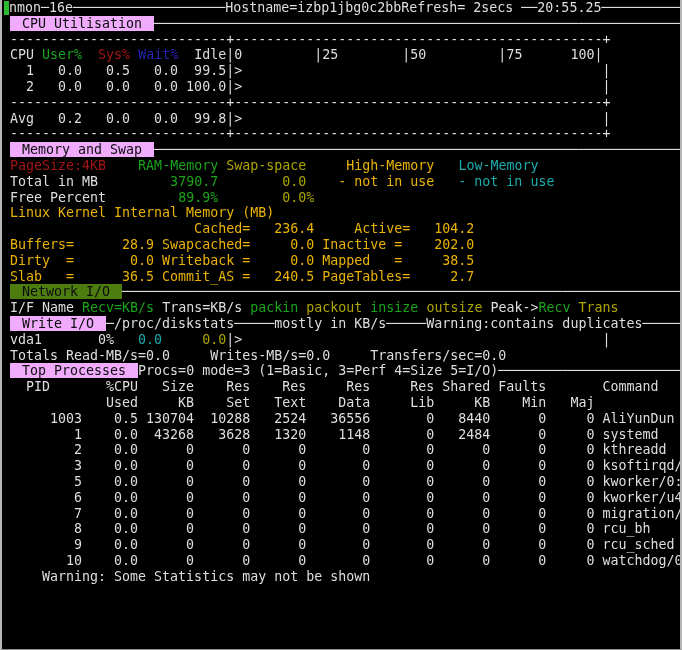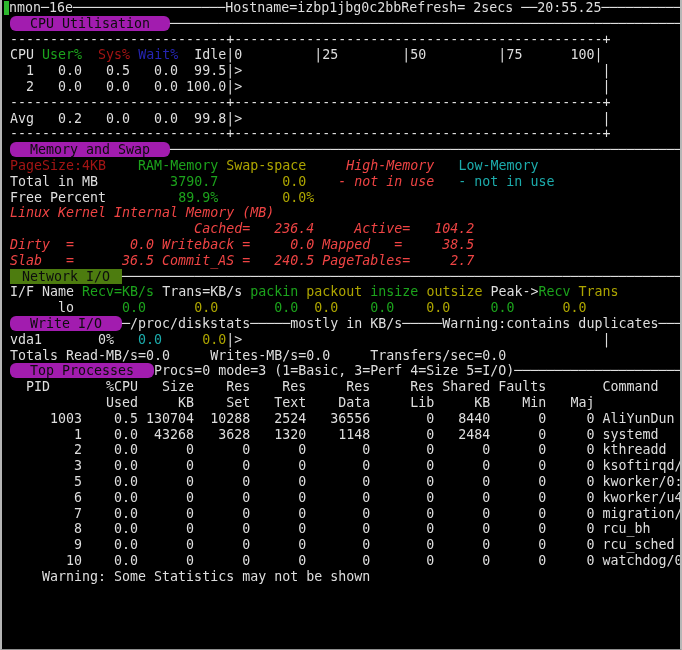"CPU Utilisation" .box { background: #a21caf -> #f0abfc; border-radius: 6px -> none; padding: 0 12px -> 0 4px }
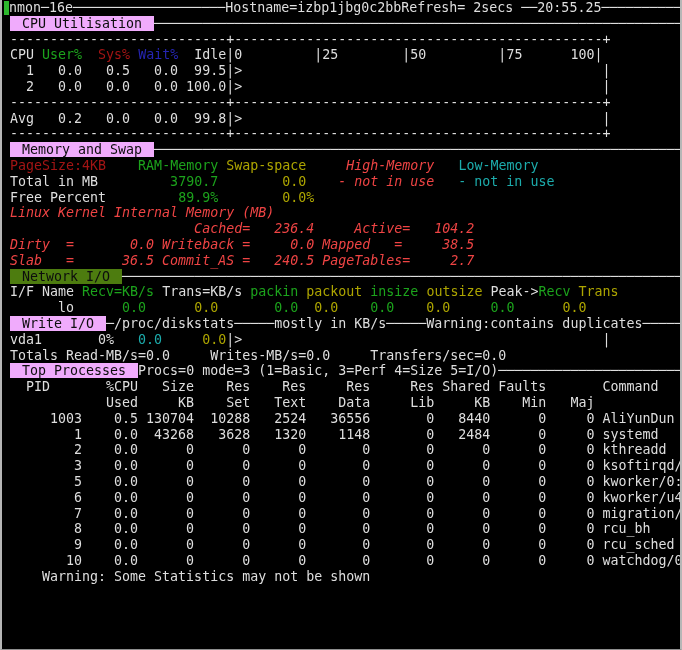"High-Memory" .m { color: #ef4444 -> #eab308; font-style: italic -> none }
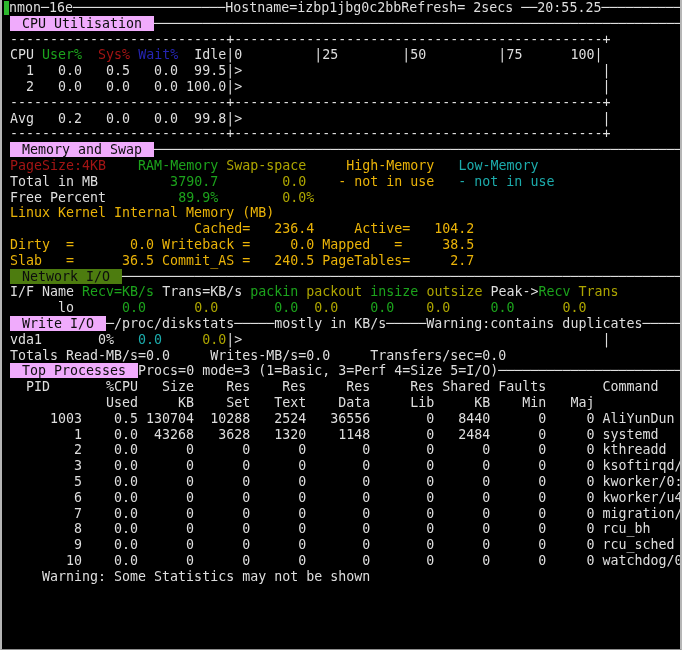"Buffers= 28.9 Swapcached= 0.0 Inactive" div.ln { html: none -> <div><span>Buffers= 28.9 Swapcached= 0.0 Inactive = 202.0</span></div> }
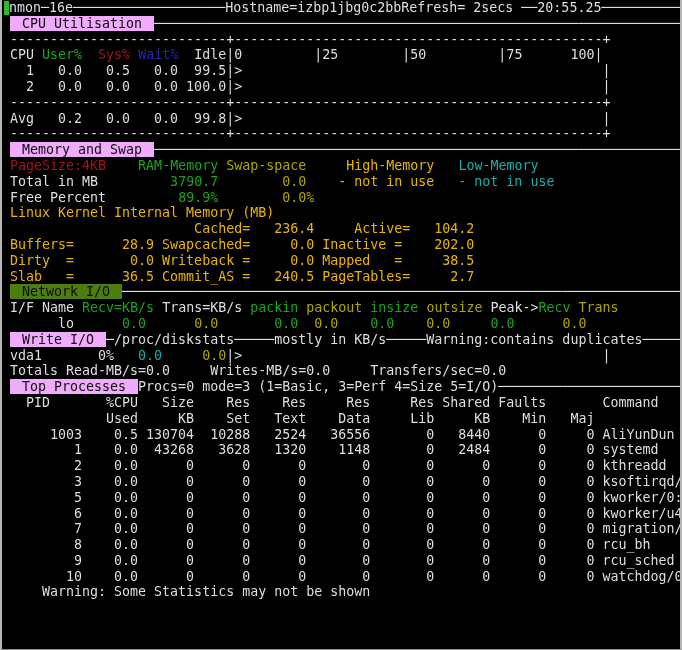"lo 0.0 0.0 0.0 0.0" div.ln { html: <div><span> lo</span><span> 0.0</span><span> 0.0</span><span> 0.0</span><span> 0.0</span><span> 0.0</span><span> 0.0</span><span> 0.0</span><span> 0.0</span></div> -> none }
